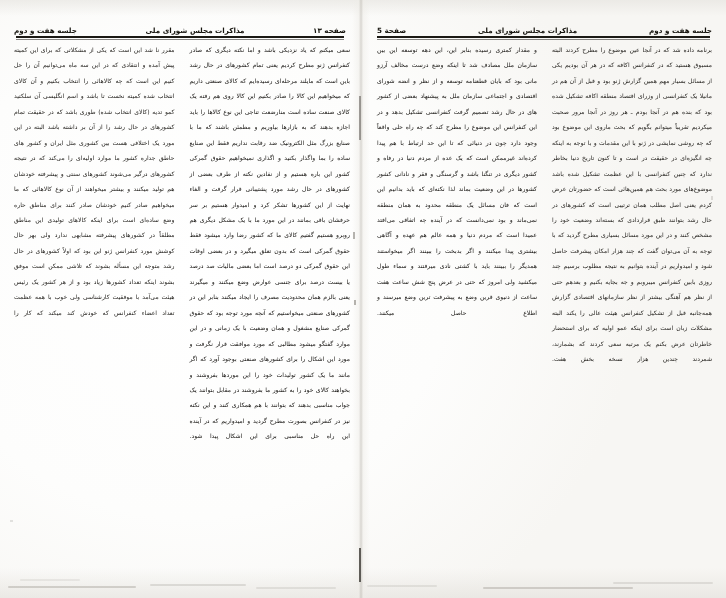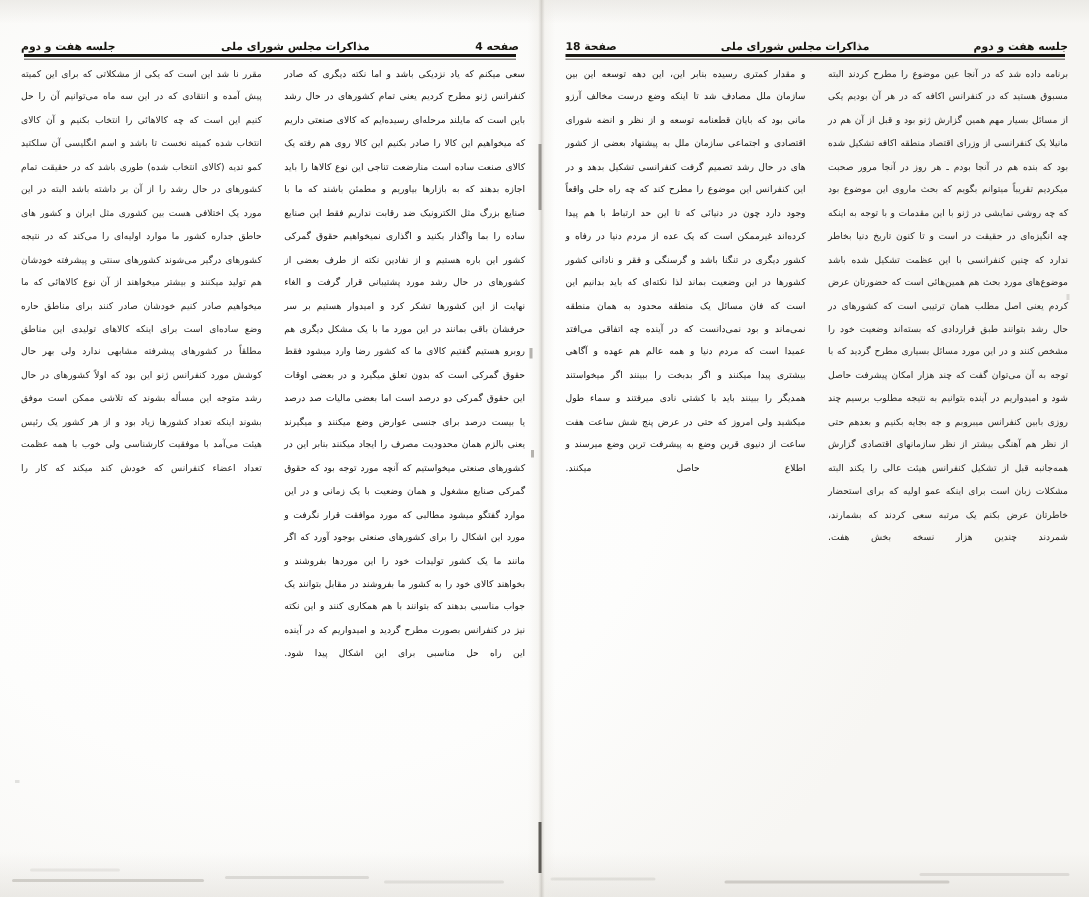"صفحه 4" span.slot { text: 4 -> ۱۳ }
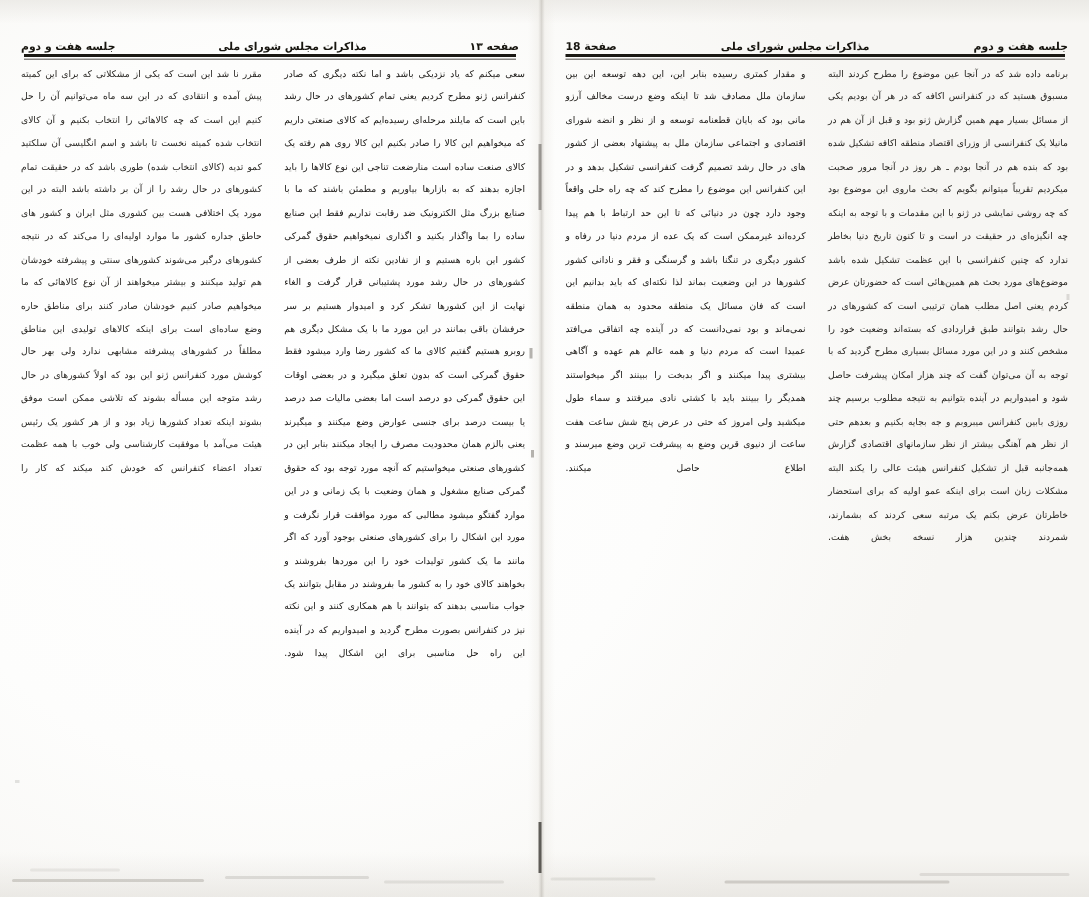"صفحة 18" span.slot { text: 18 -> 5 }
